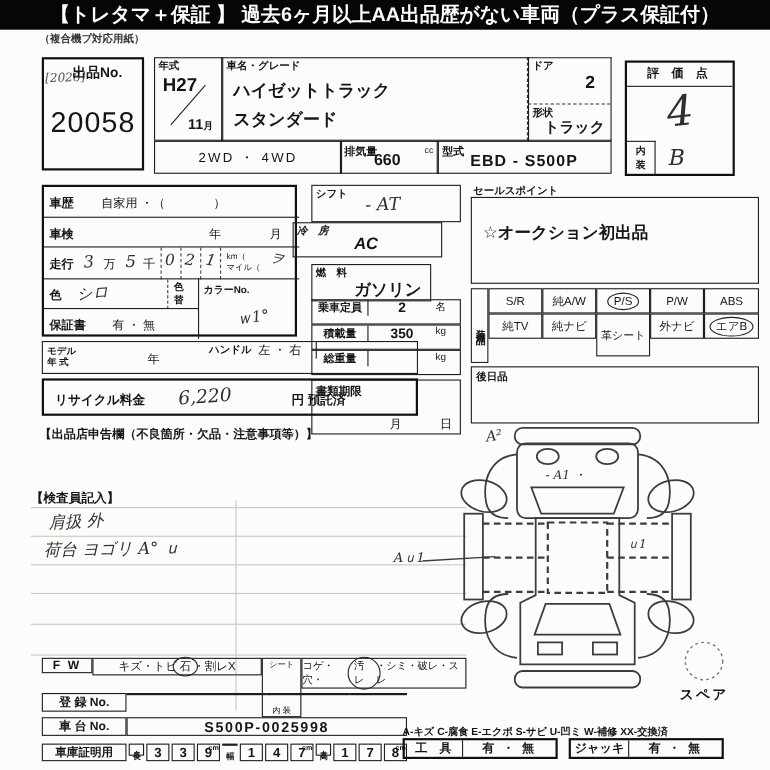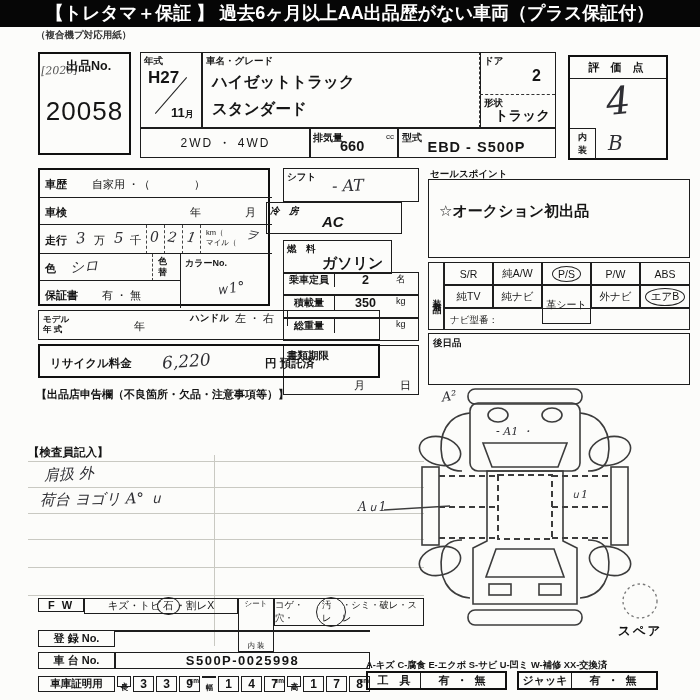"ナビ型番：" div.abs { html: <div>ナビ型番：</div> -> none }
